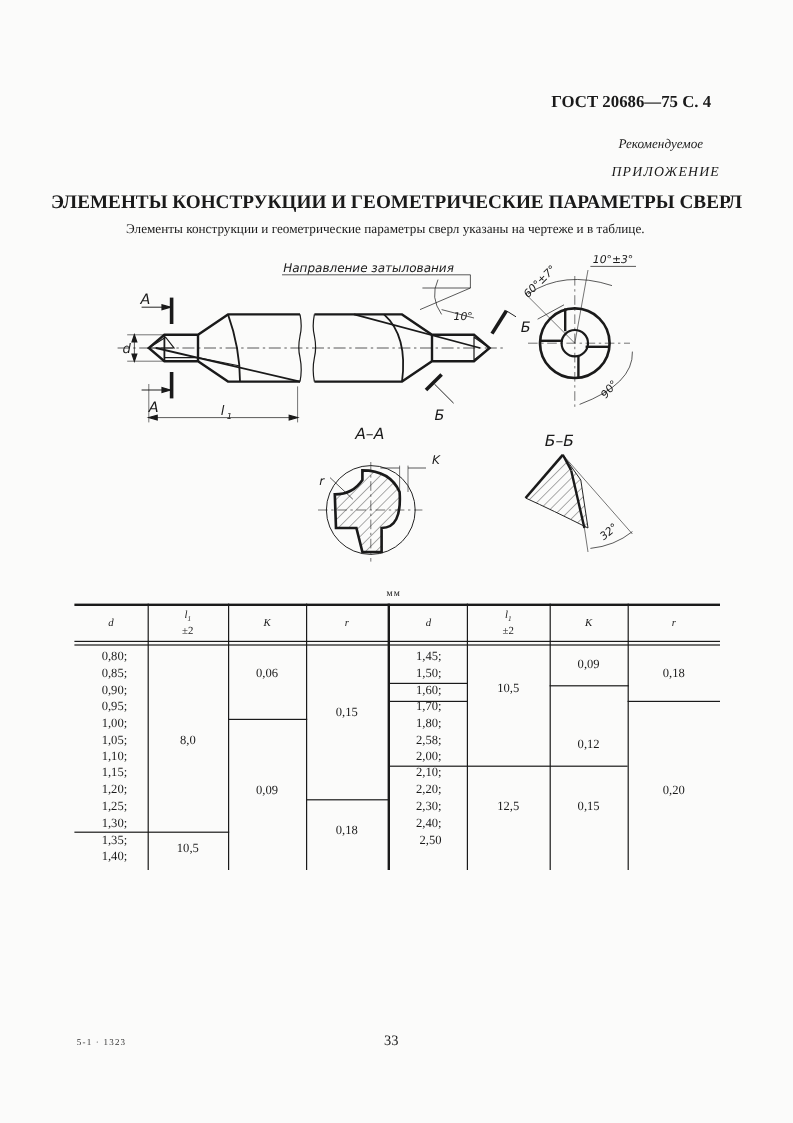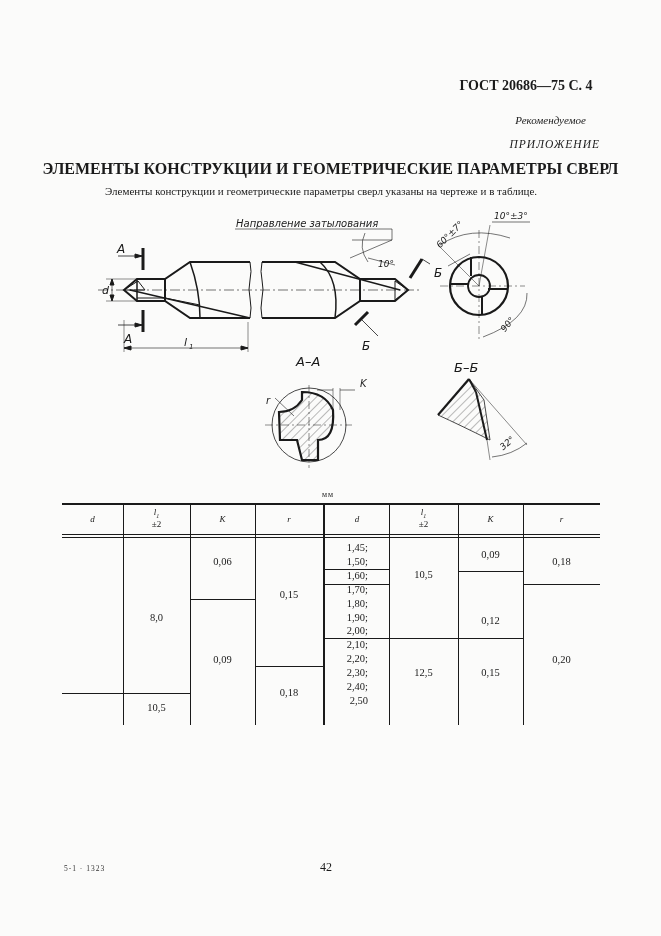"0,80;" div.dcol { html: none -> <div> <div>0,80;</div> <div>0,85;</div> <div>0,90;</div> <div>0,95;</div> <div>1,00;</div> <div>1,05;</div> <div>1,10;</div> <div>1,15;</div> <div>1,20;</div> <div>1,25;</div> <div>1,30;</div> <div>1,35;</div> <div>1,40;</div> </div> }
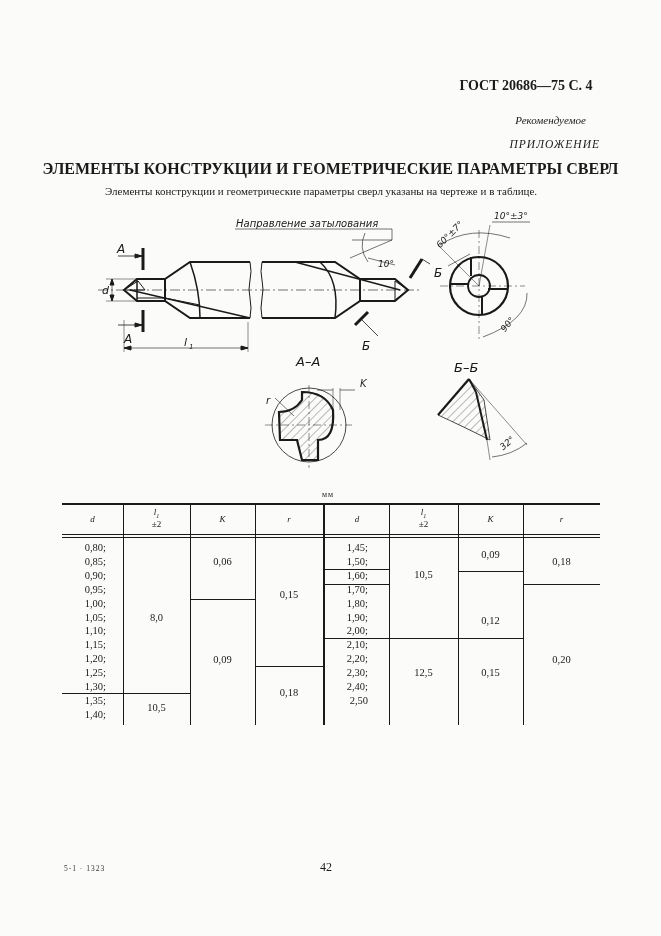"1,90;" div { text: 1,90 -> 2,58 }
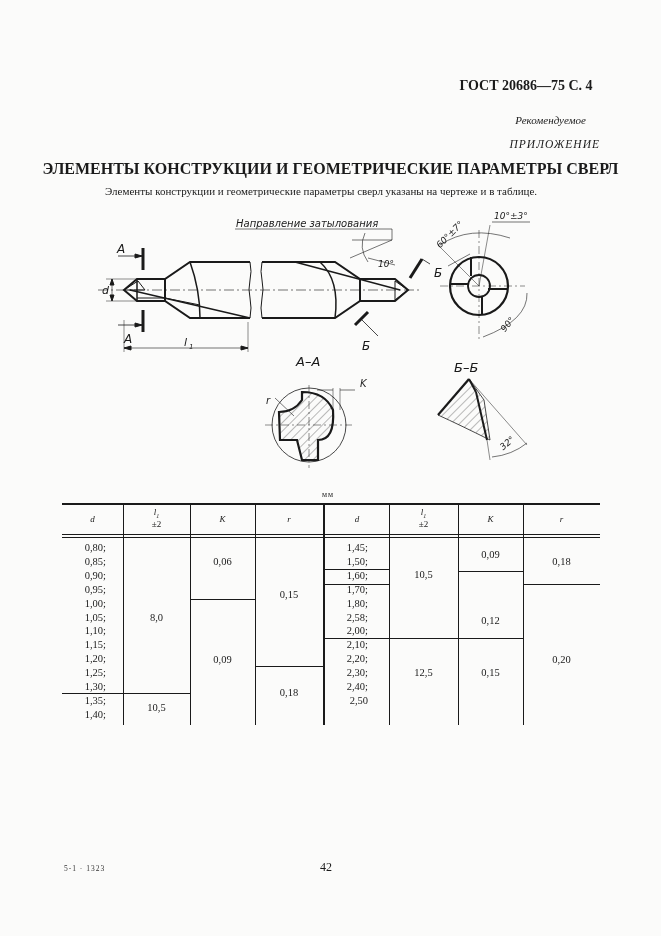"42" div.abs { text: 42 -> 33 }
